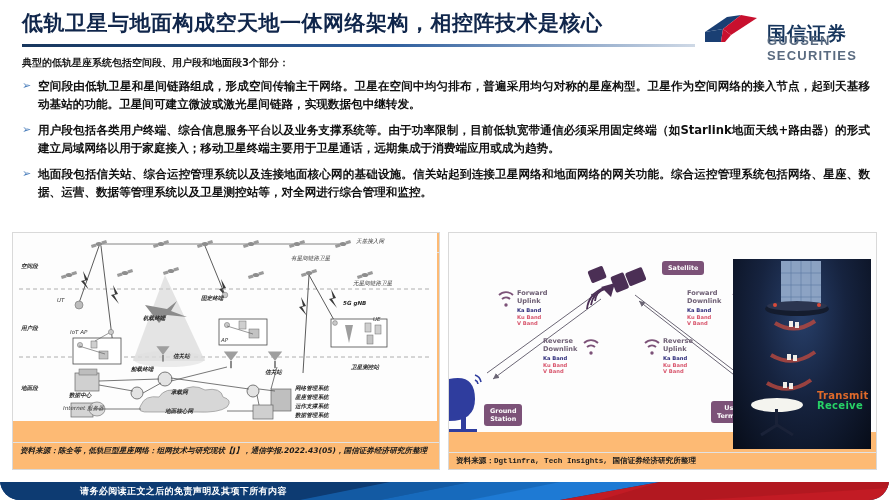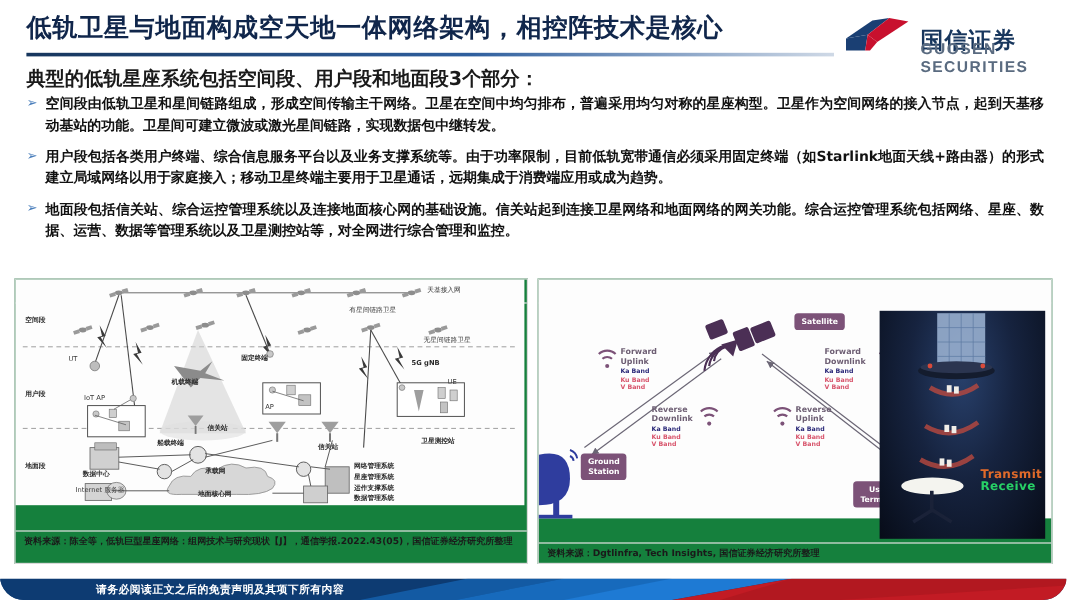"典型的低轨星座系统包括空间段、用户段和地面段3个部分：" .lead { font-size: 16px -> 10px }
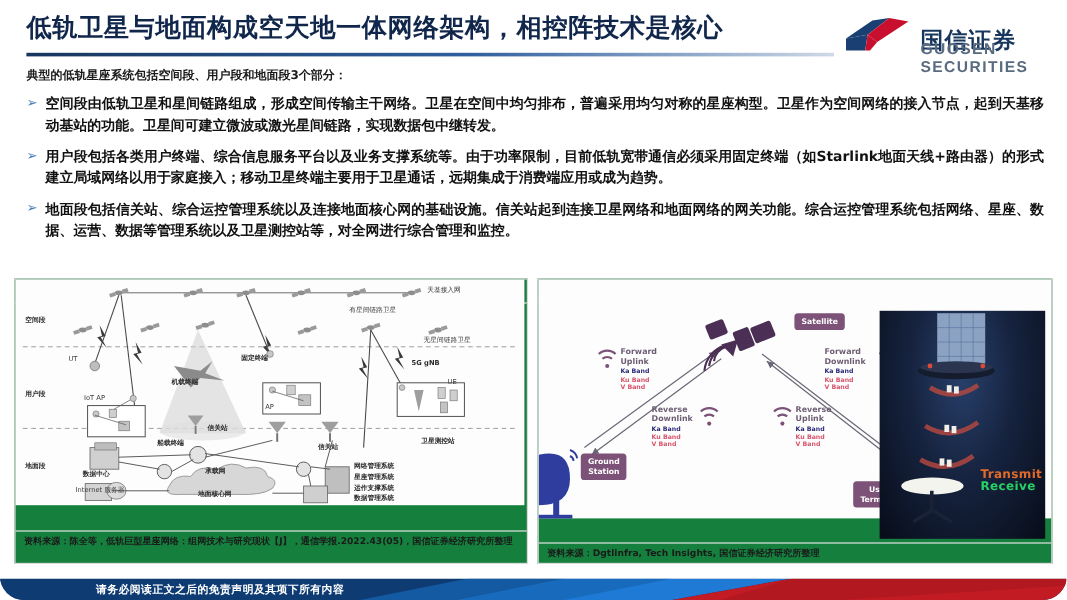"Satellite" .panel { background: #15803d -> #fdba74 }
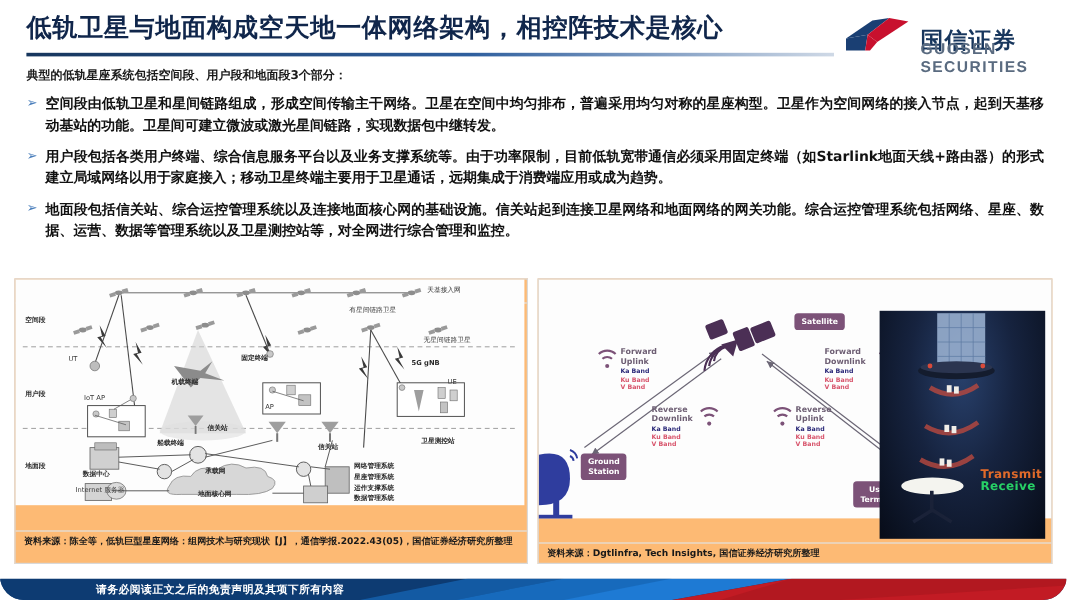"Ground" div.chip { top: 145px -> 171px }
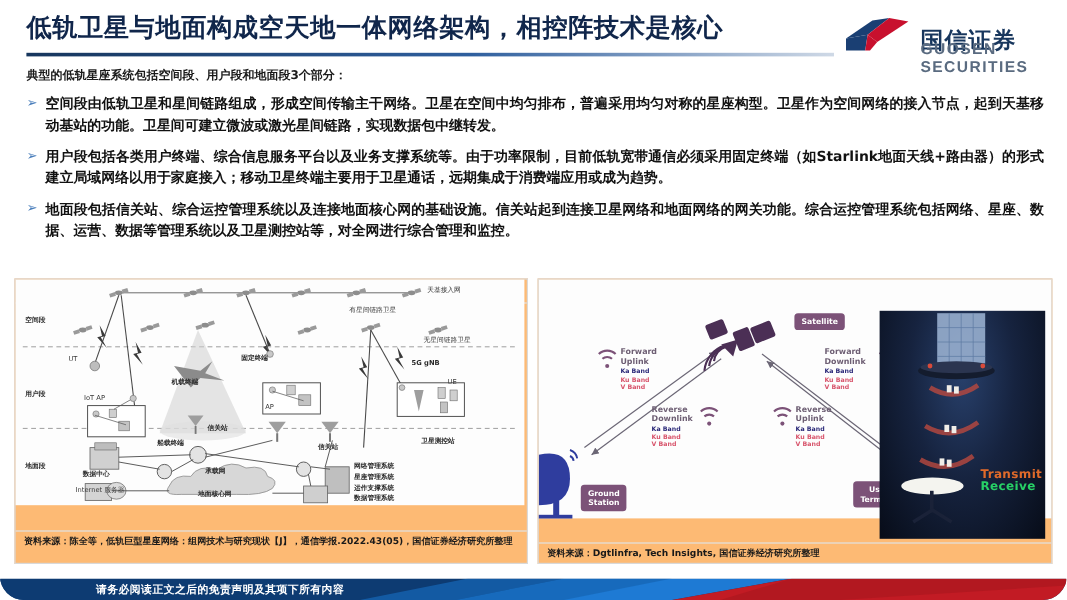"资料来源：陈全等，低轨巨型星座网络：组网技术与研究现状【J】，通信学报.2022" .panel-left { font-style: none -> italic }
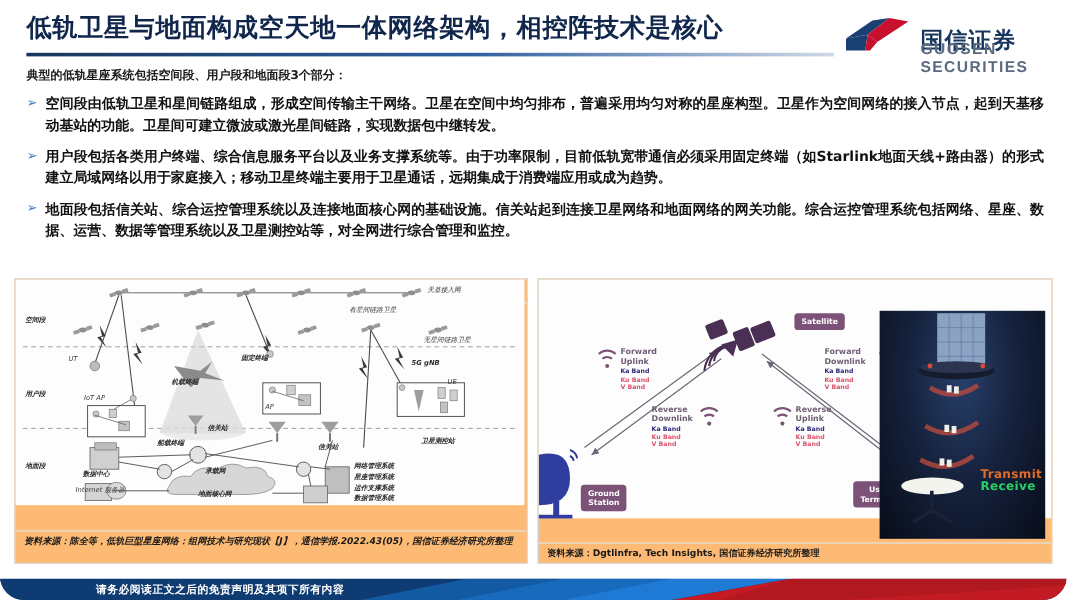"资料来源：Dgtlinfra, Tech Insights," .panel-right .panel-src { font-family: none -> Liberation Mono, monospace }
